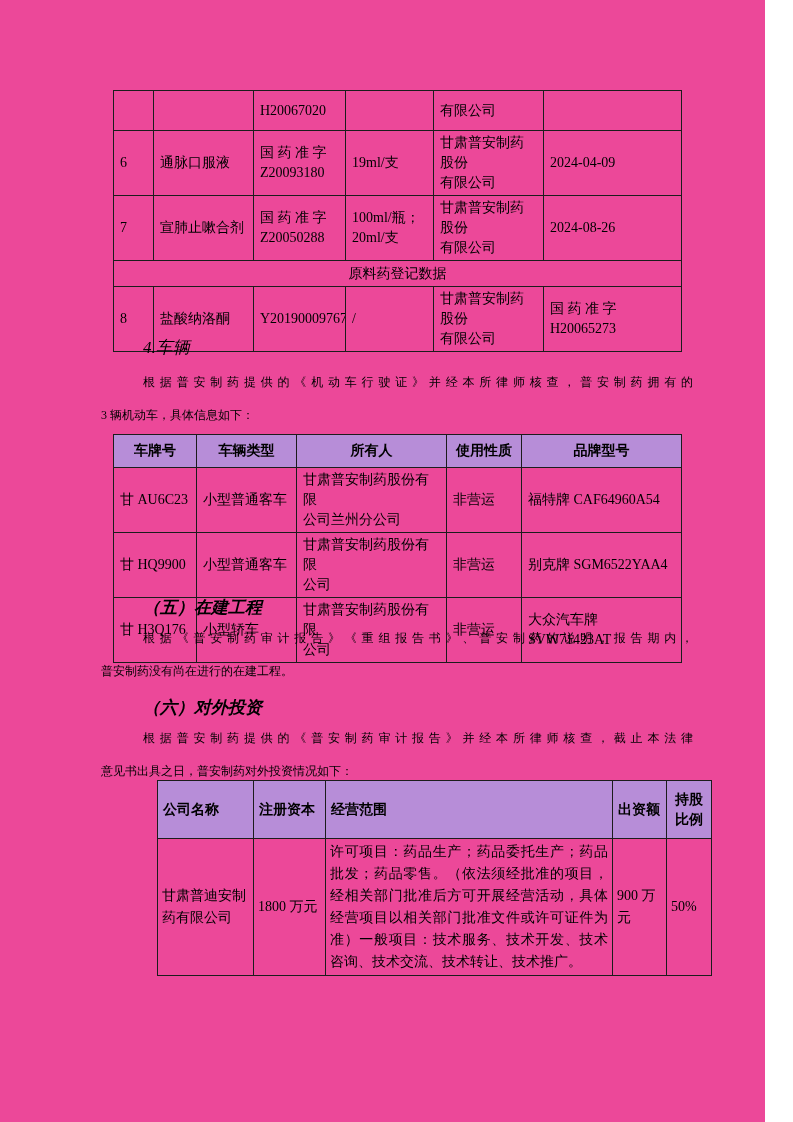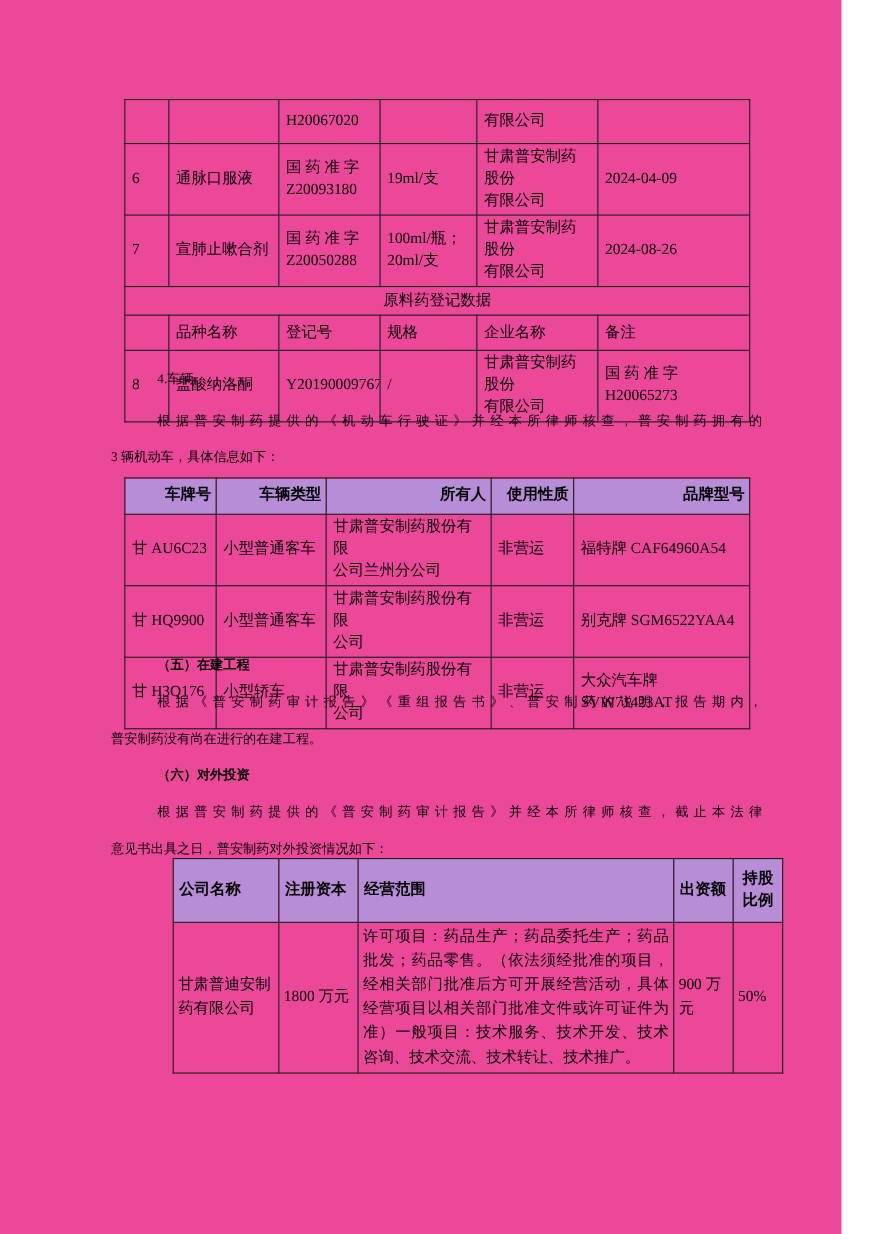"品种名称" tr { html: <tr> <td></td> <td>品种名称</td> <td>登记号</td> <td>规格</td> <td>企业名称</td> <td>备注</td> </tr> -> none }
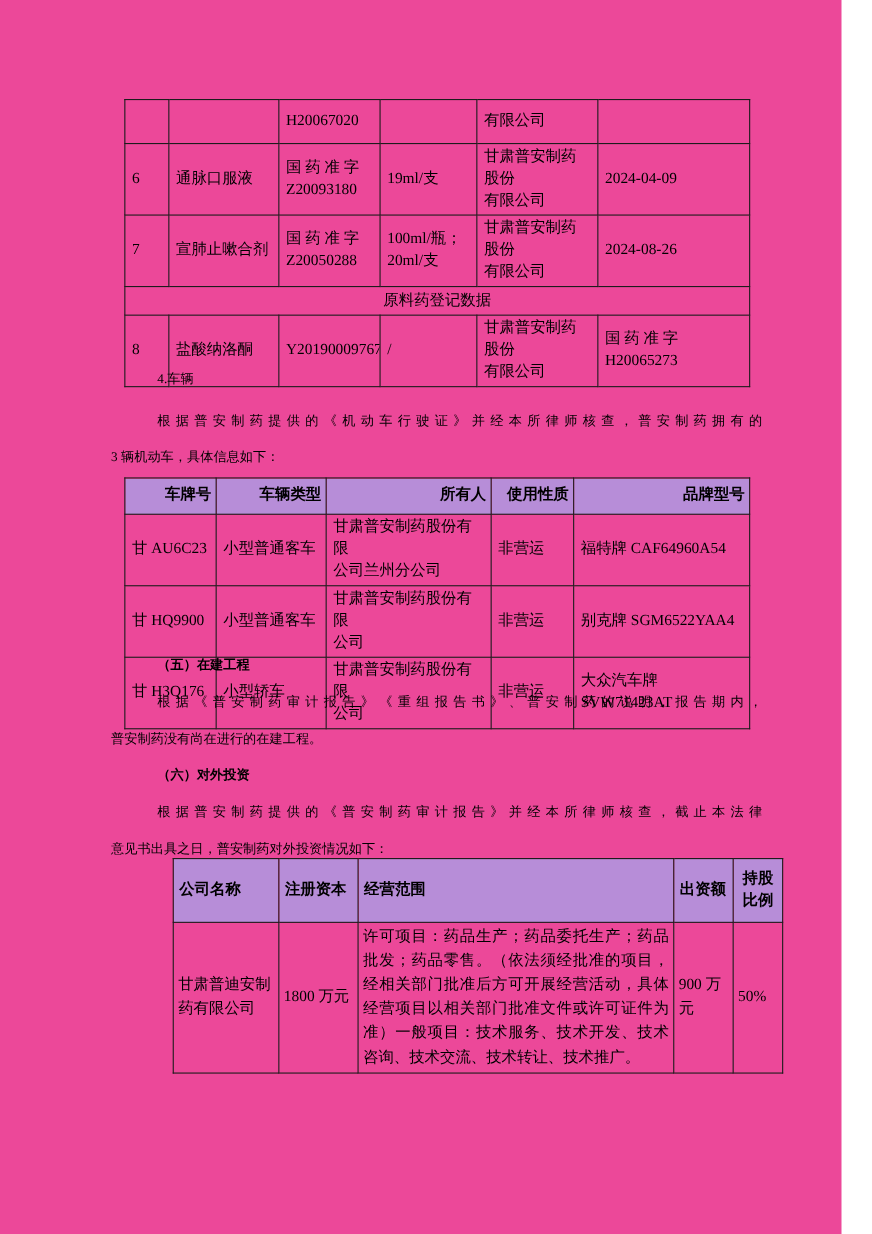"4.车辆" .heading { font-size: 12px -> 17px; font-style: none -> italic }
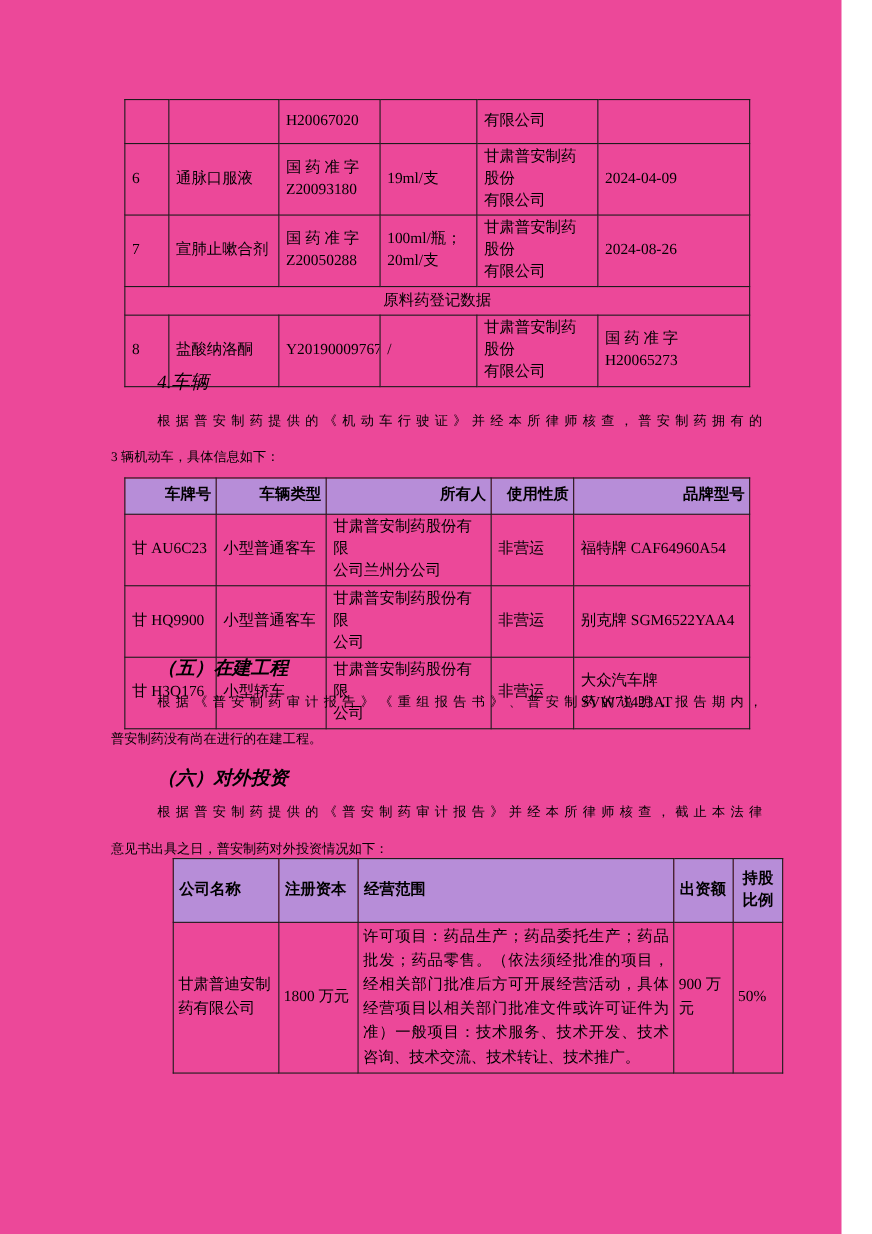"车牌号" #vehicle-table th { text-align: right -> center }
